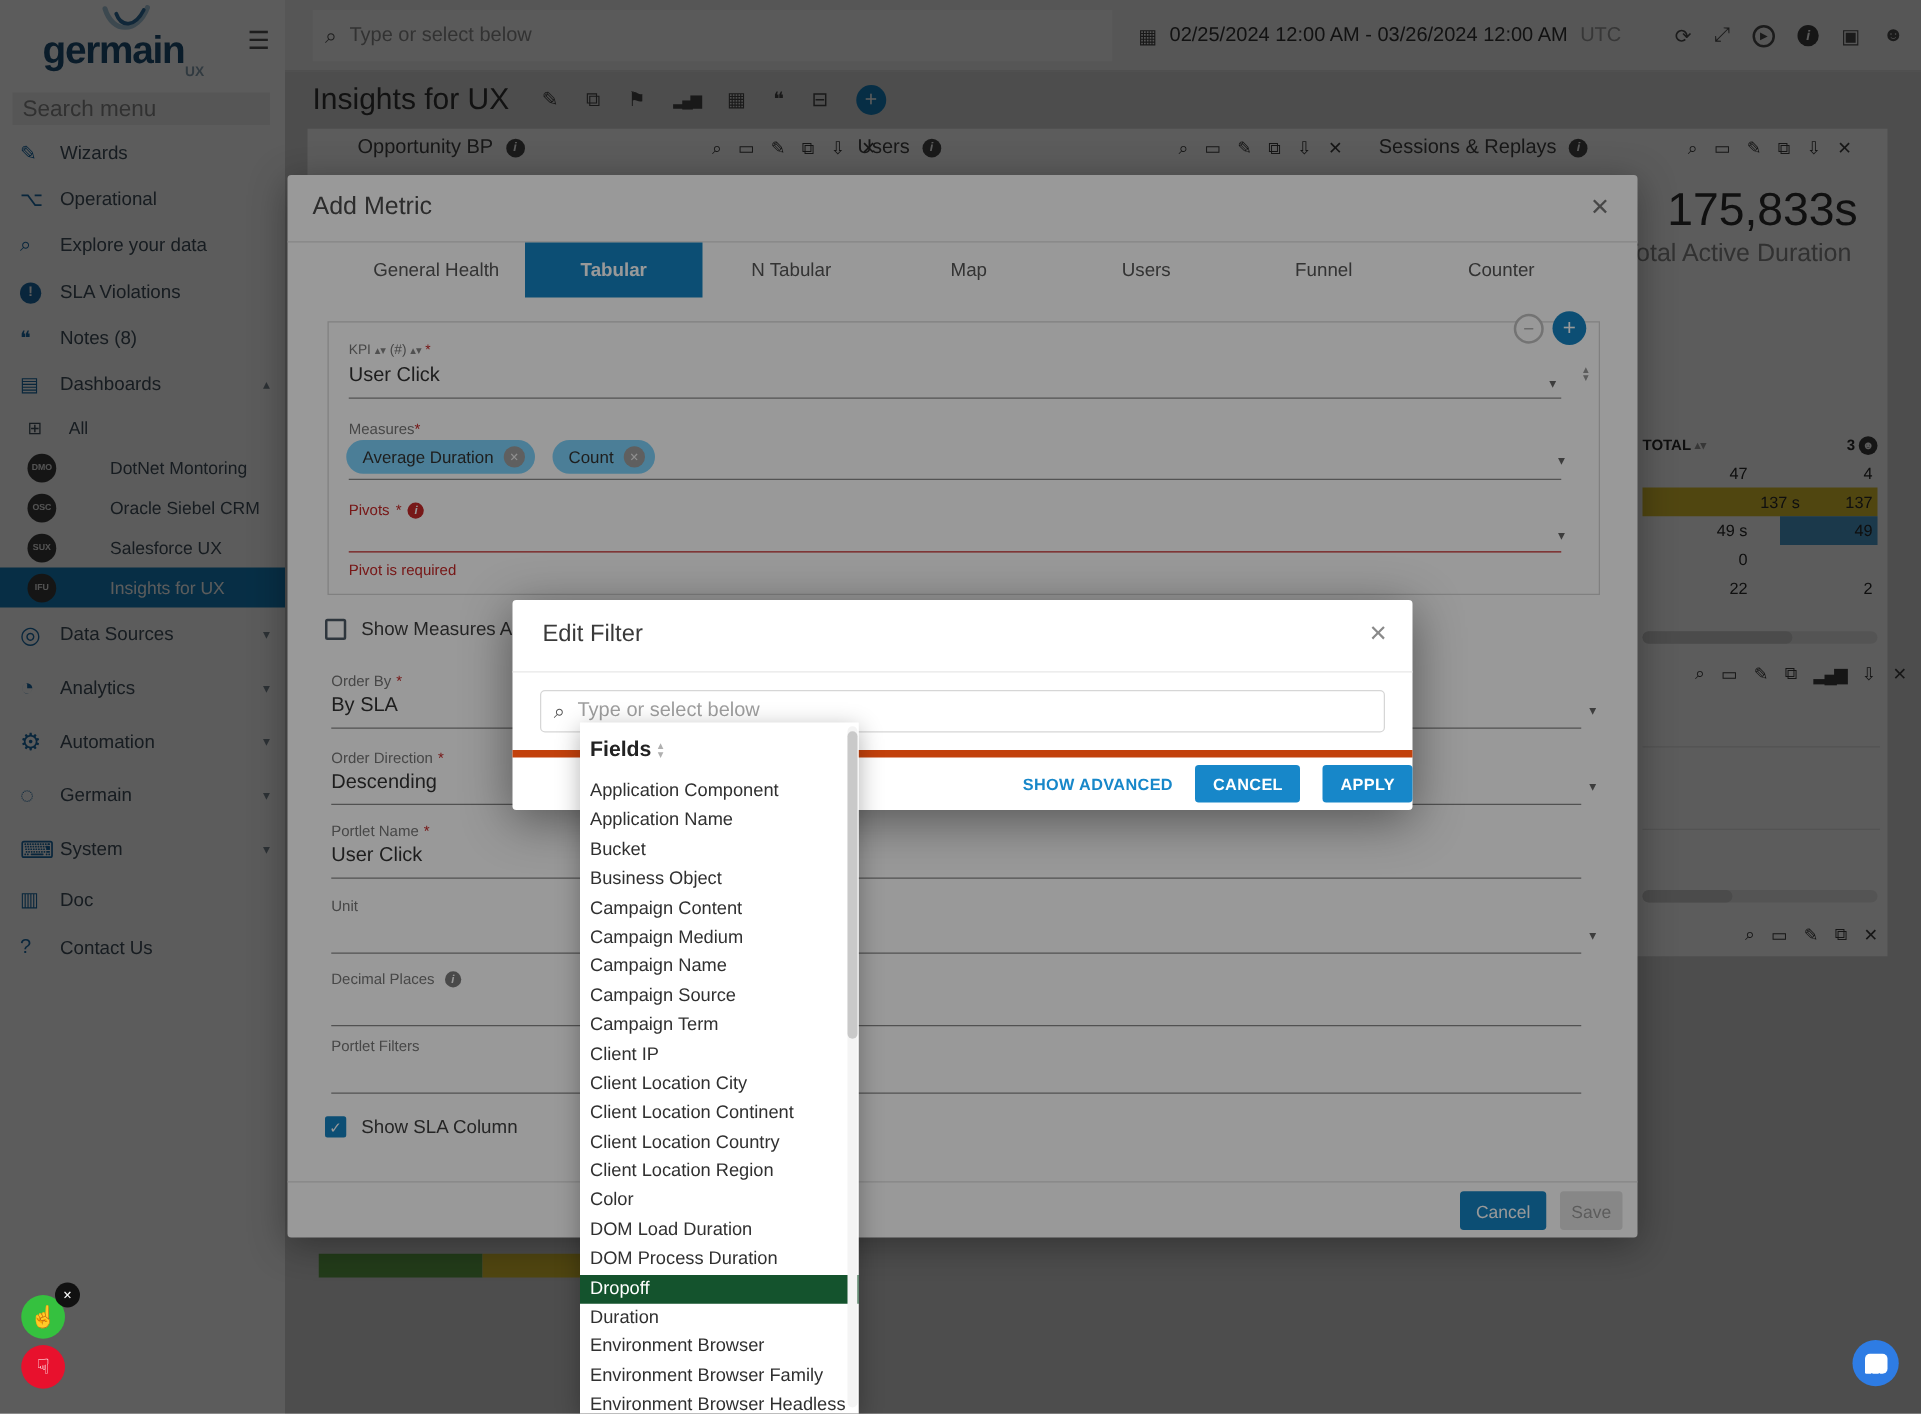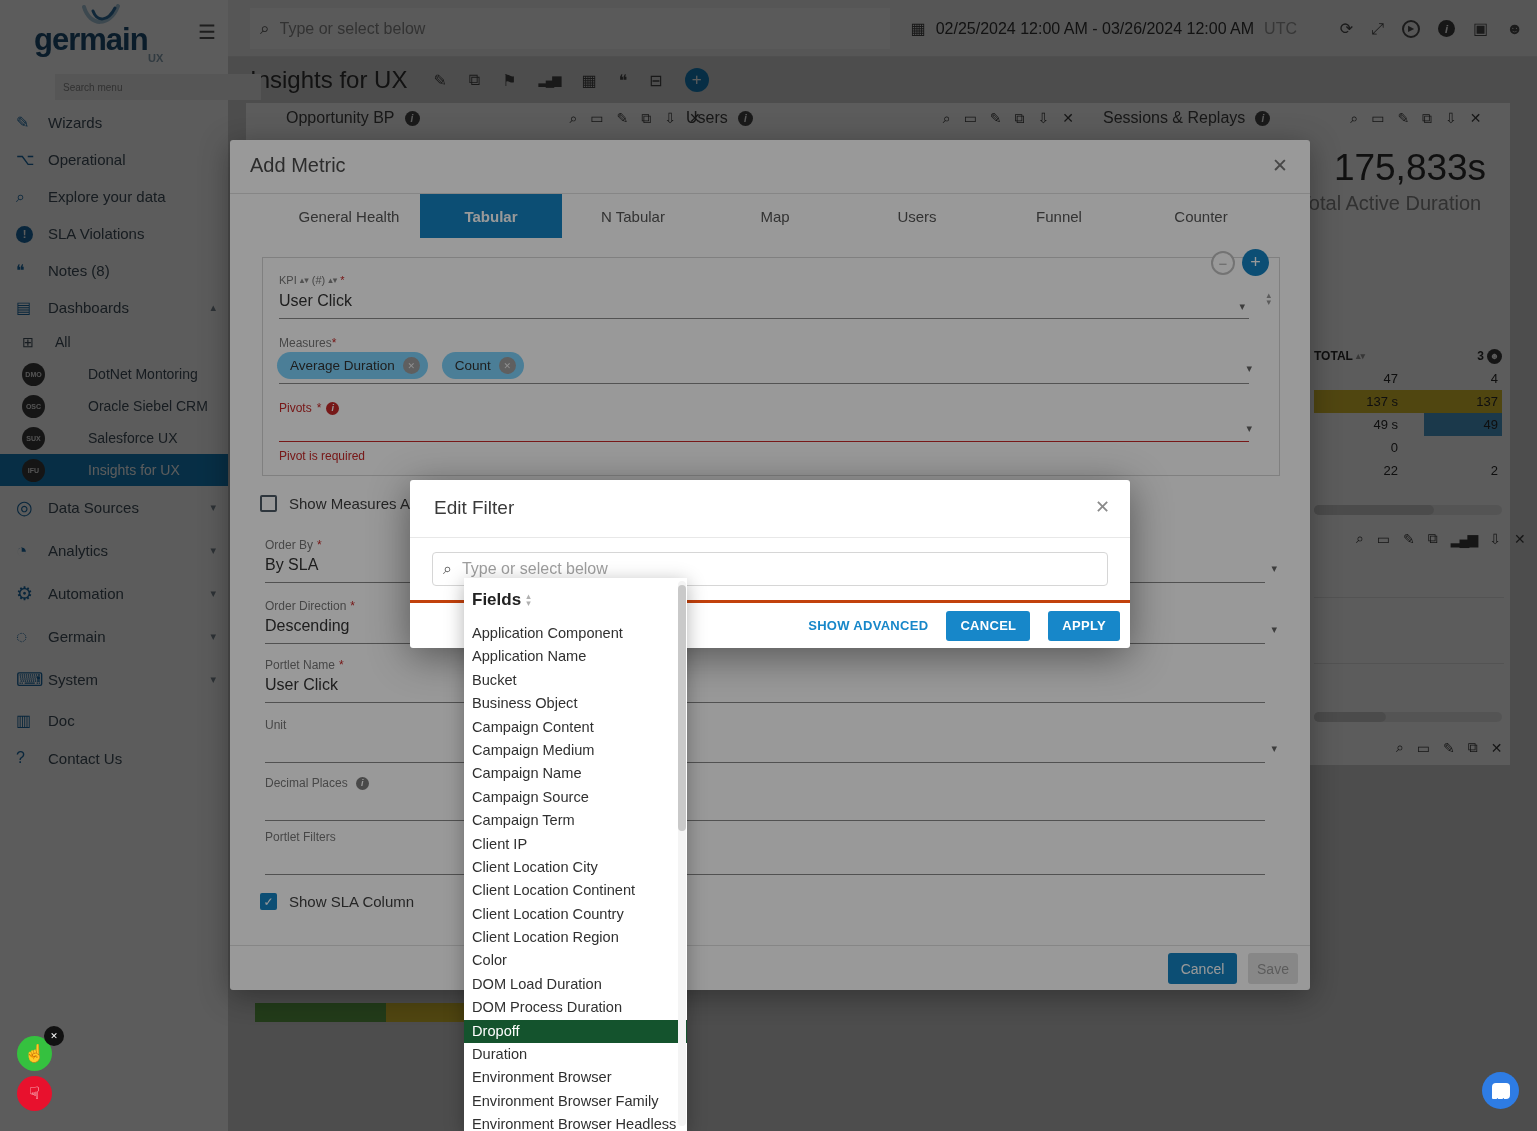"Search menu" .side-search input { font-size: 10px -> 18px; margin-left: 45px -> none }
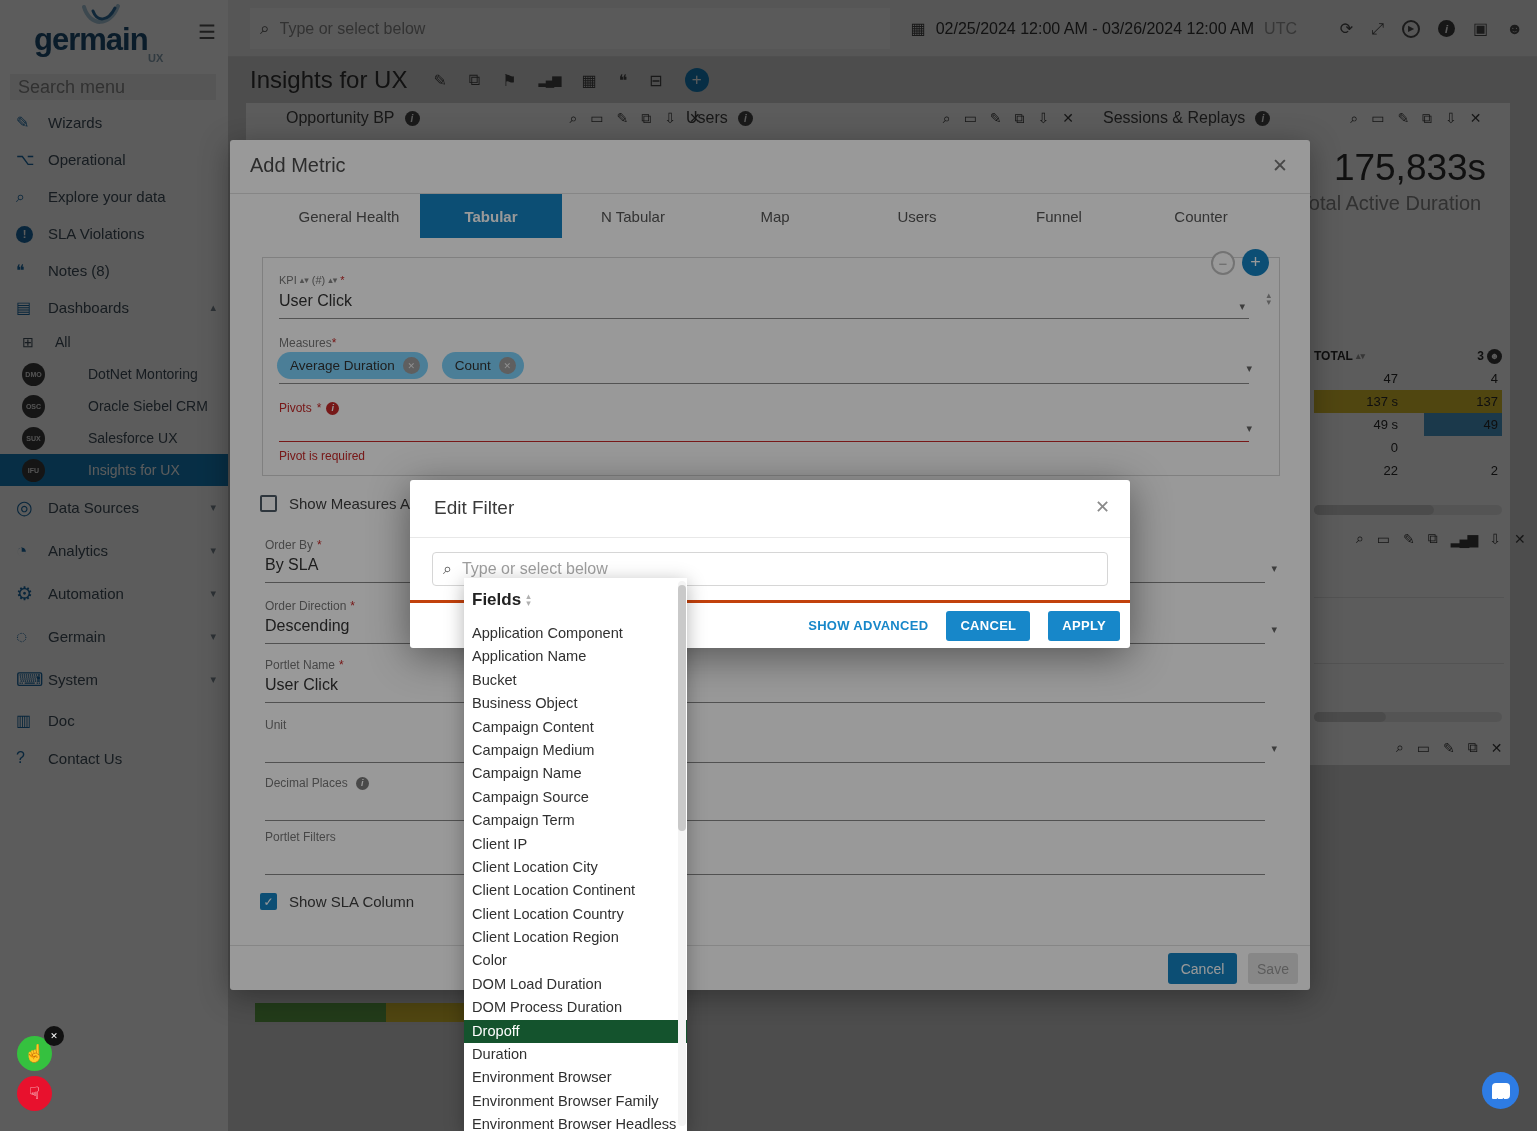"137 s" .mt-row.hl-yellow { padding-left: none -> 42px }
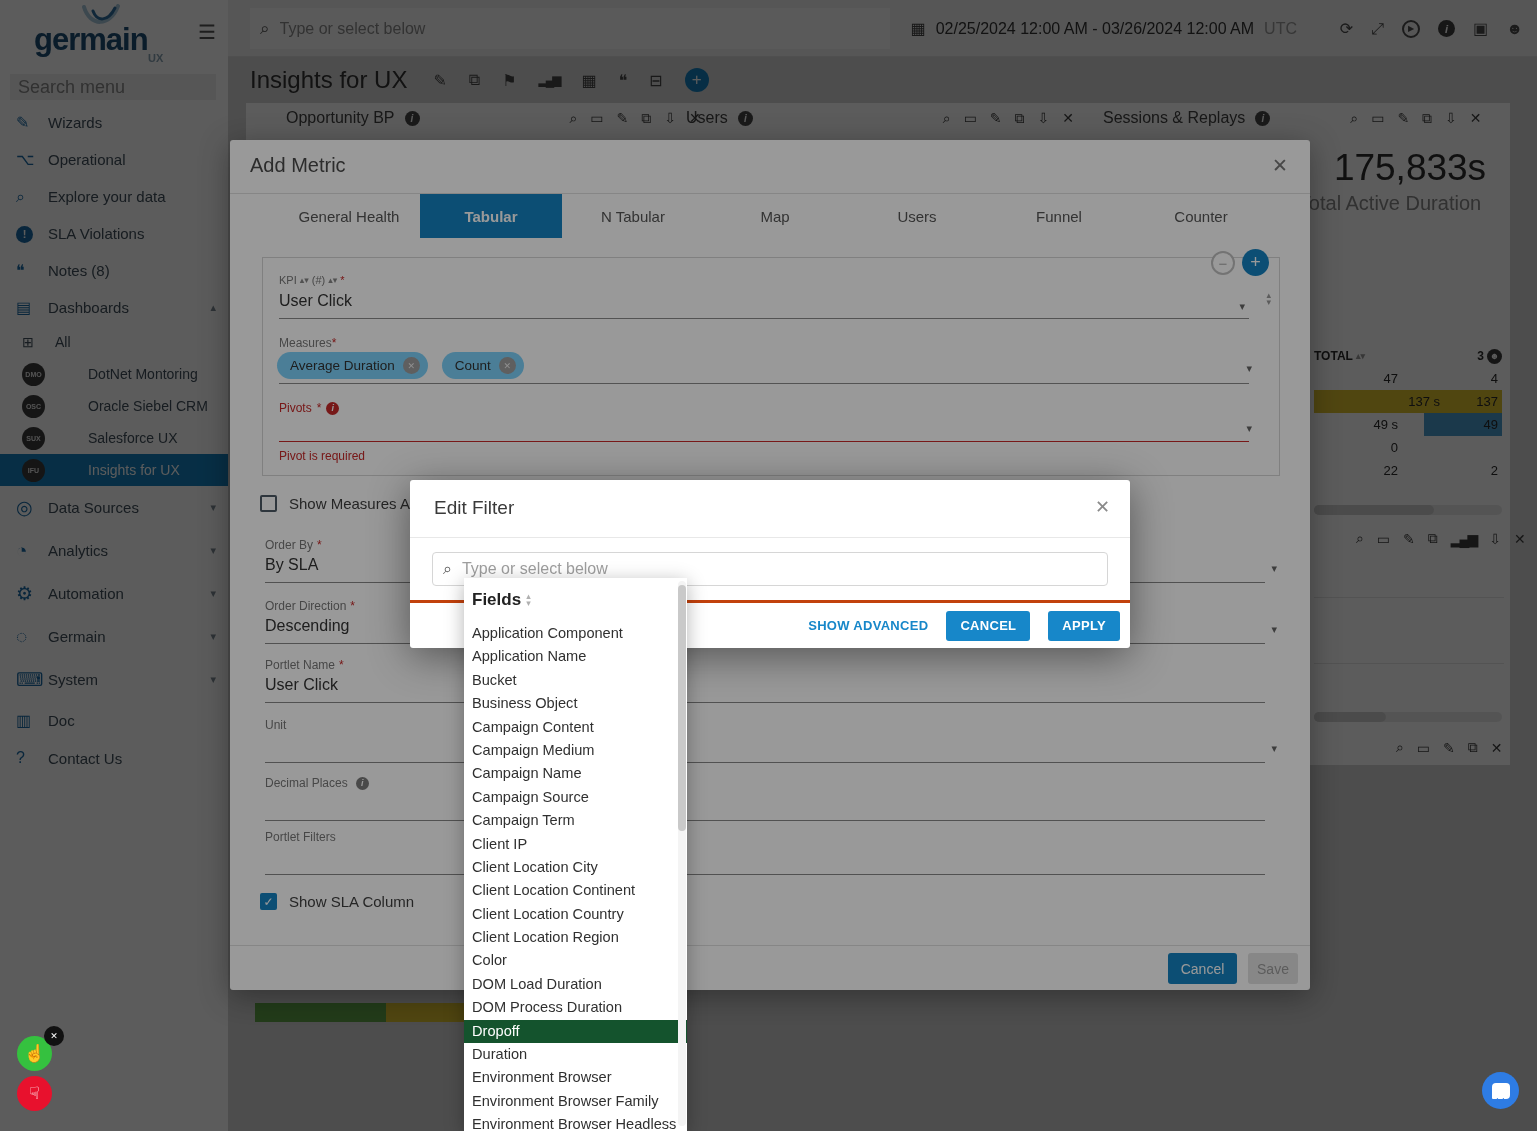"SHOW ADVANCED" .ef-footer { border-top: 3px solid #c2410c -> 6px solid #c2410c; padding-right: 10px -> none }
